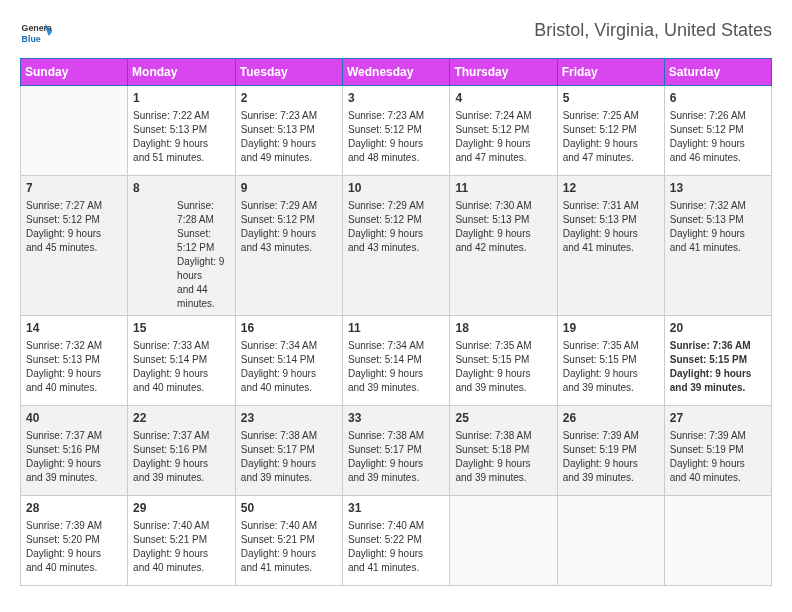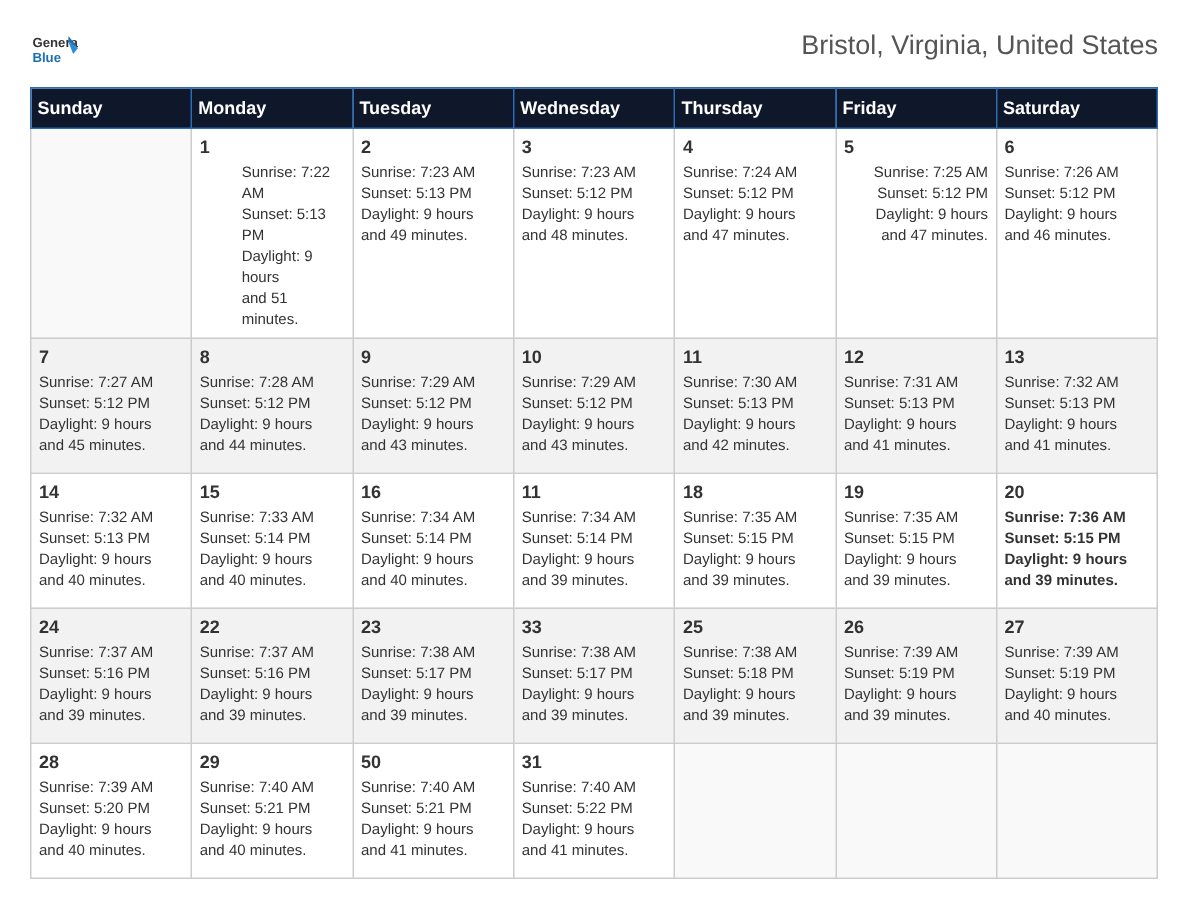"Sunday" .calendar thead tr th { background-color: #0f172a -> #d946ef }
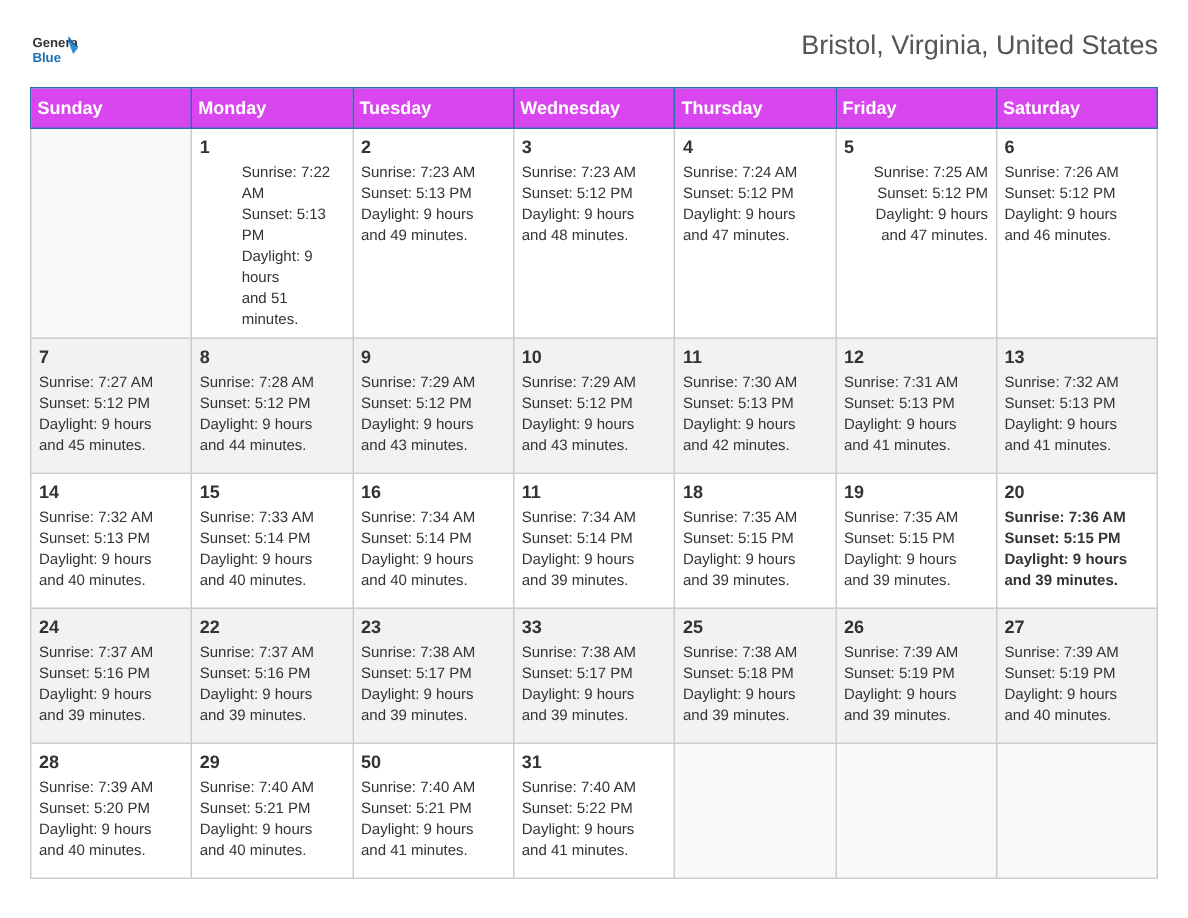"Sunrise: 7:22 AM" div.day-info { margin-left: 28px -> none }
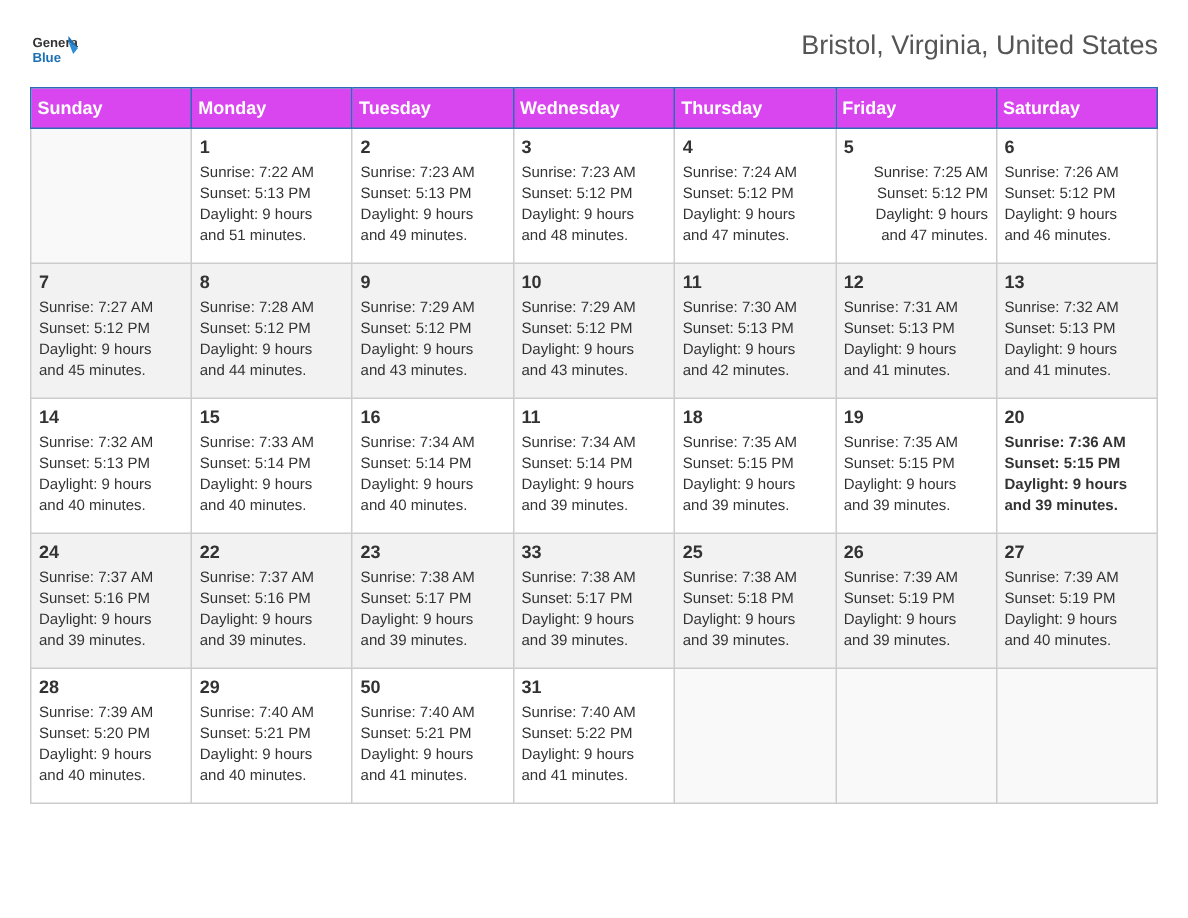"Sunrise: 7:25 AM" div.day-info { text-align: right -> none }
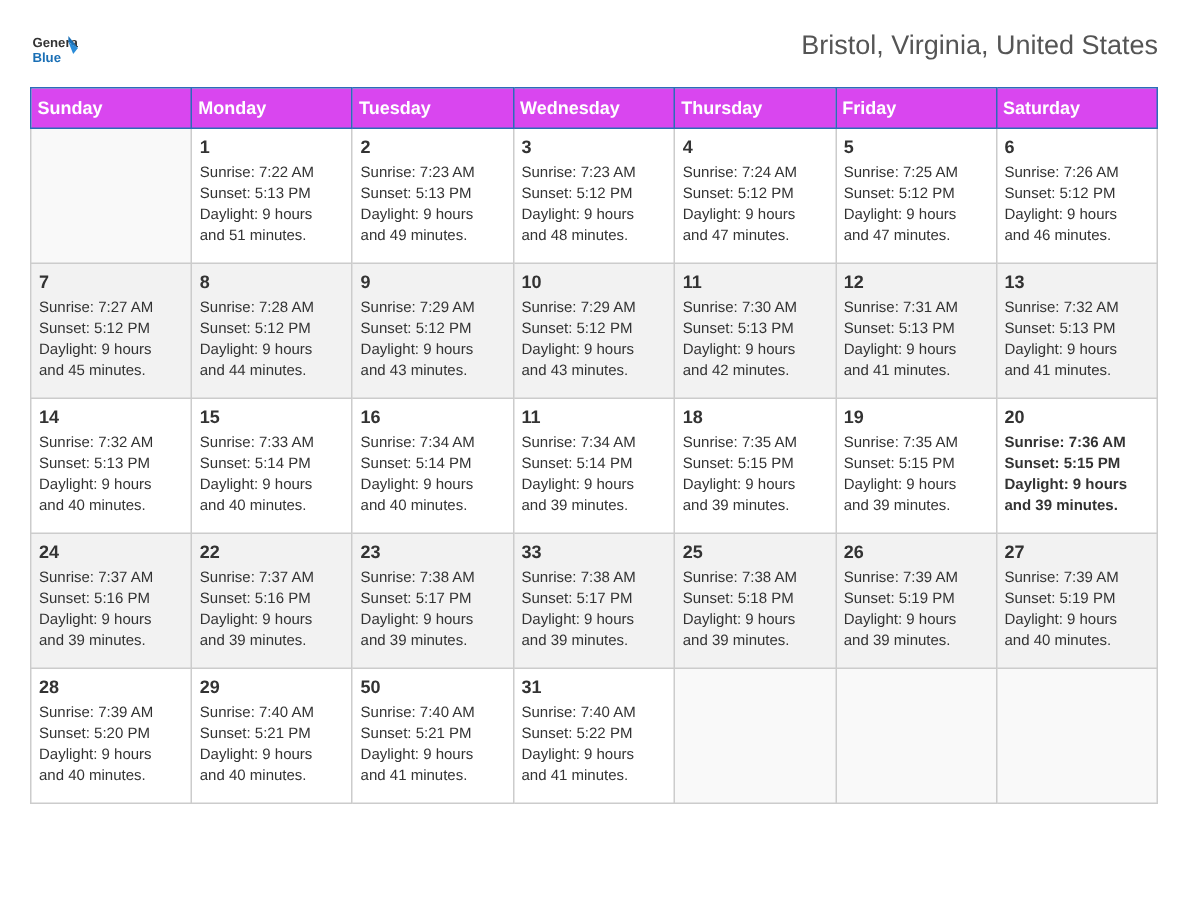"Sunrise: 7:28 AM" div.day-info { margin-left: none -> 44px }
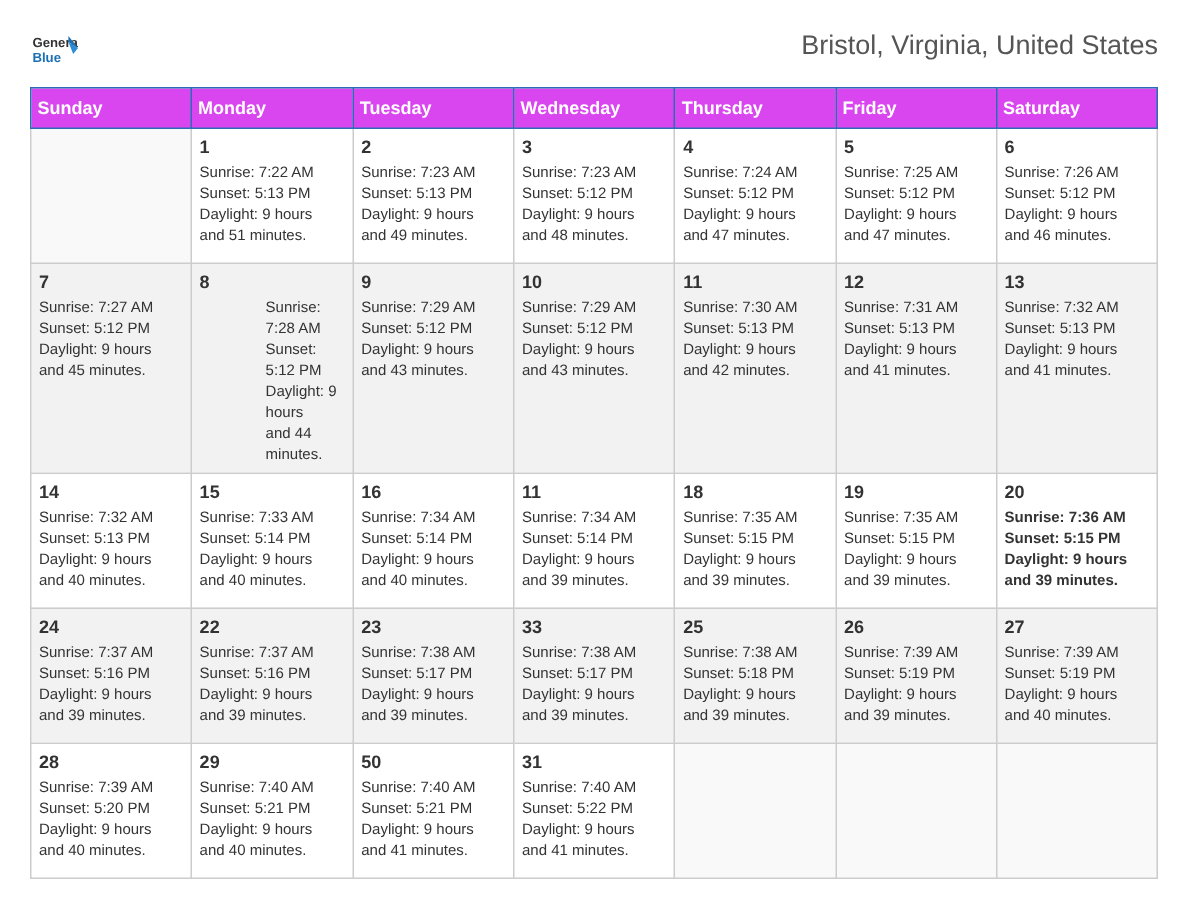"24" span.day-number { text: 24 -> 40 }
